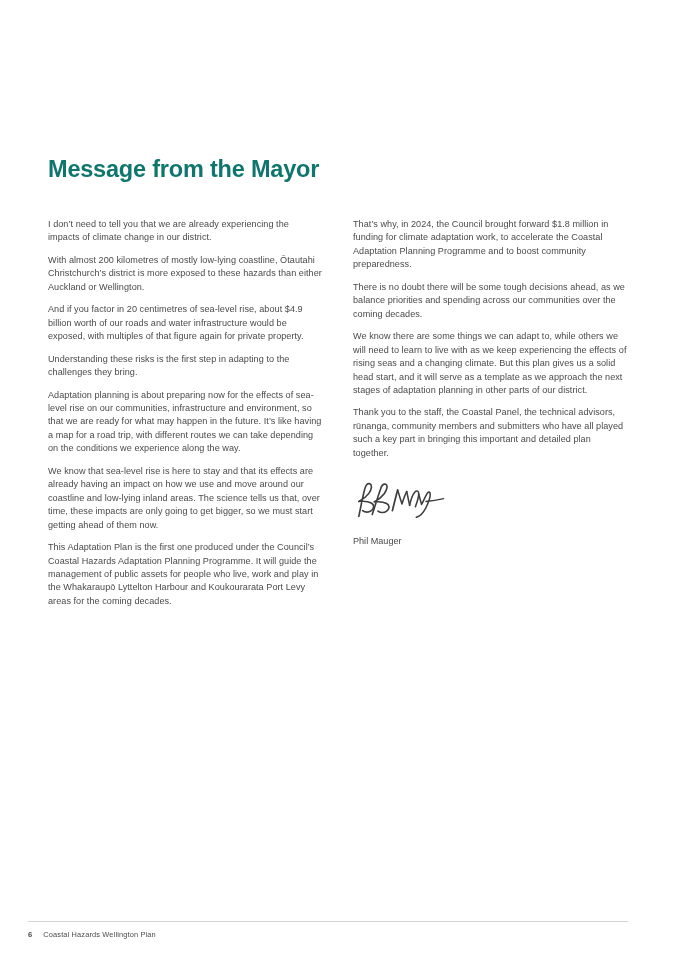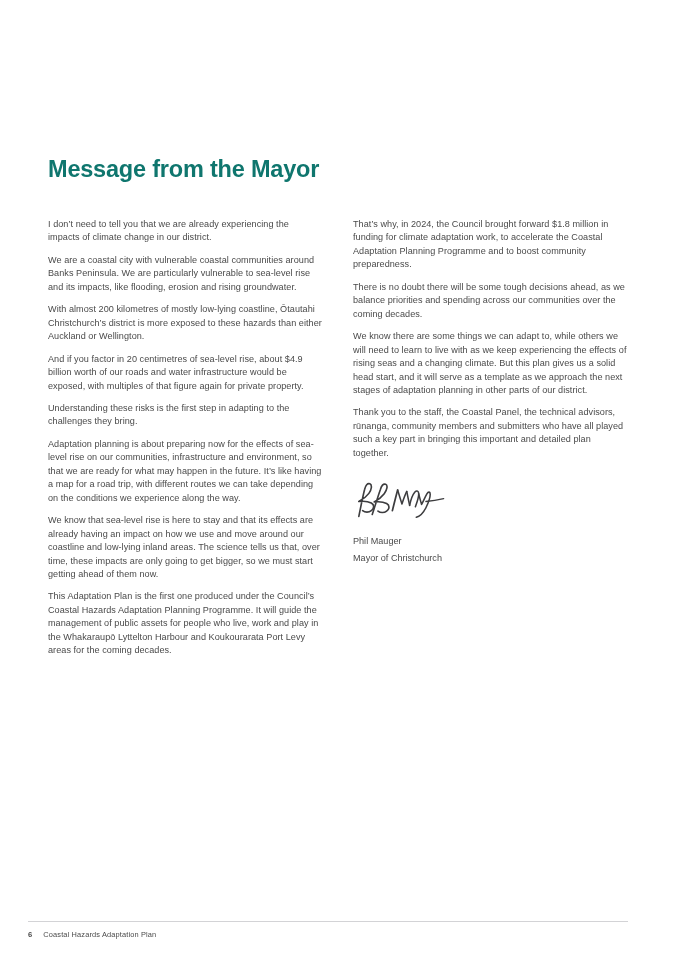"We are a coastal city" p.para { html: <p>We are a coastal city with vulnerable coastal communities around Banks Peninsula. We are particularly vulnerable to sea-level rise and its impacts, like flooding, erosion and rising groundwater.</p> -> none }
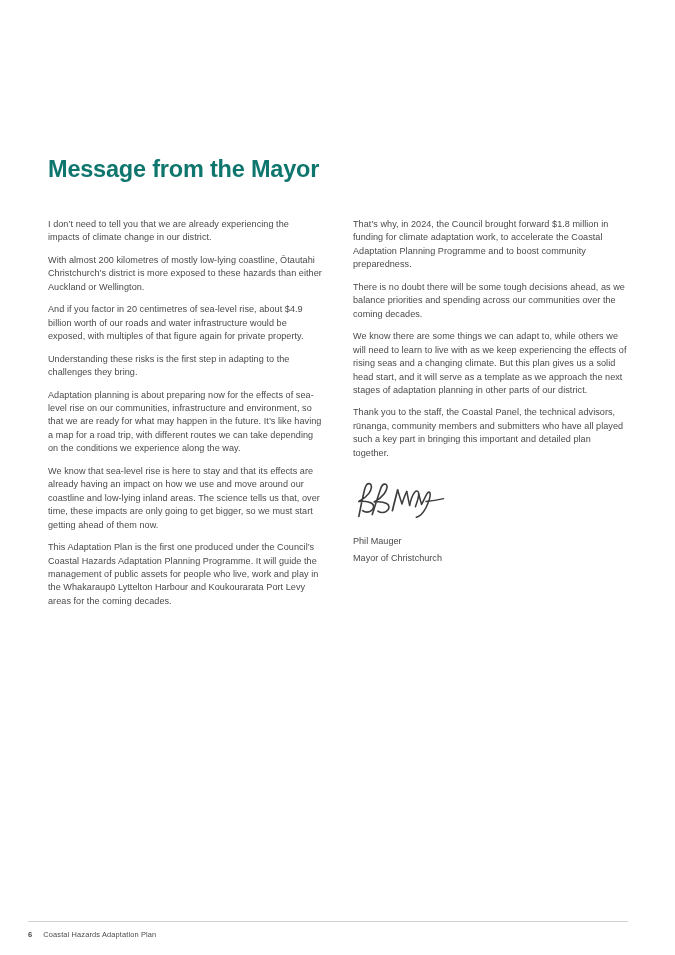"Mayor of Christchurch" p.sig-role { html: <p>Mayor of Christchurch</p> -> none }
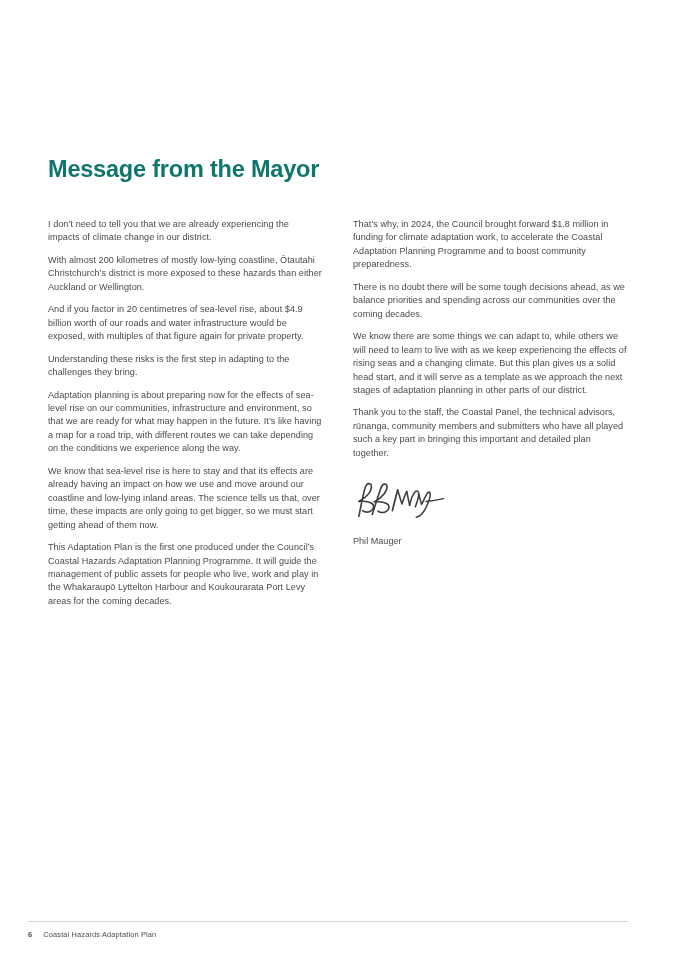"Coastal Hazards Adaptation Plan" span.footer-doc-title { text: Adaptation -> Wellington }
